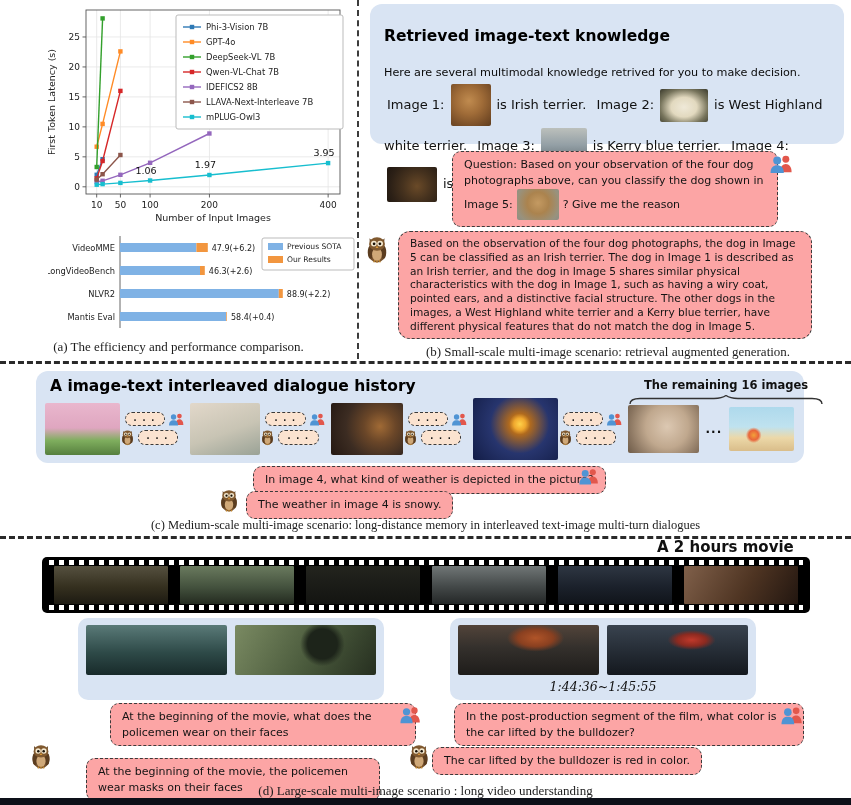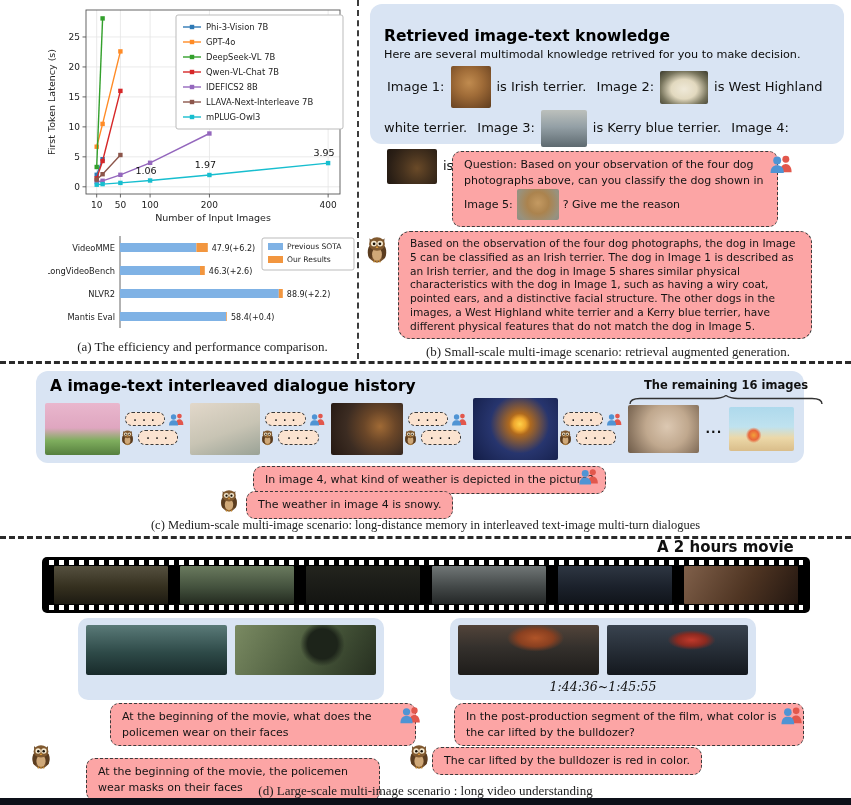"Here are several multimodal knowledge" .kintro { margin-top: 3px -> 21px }
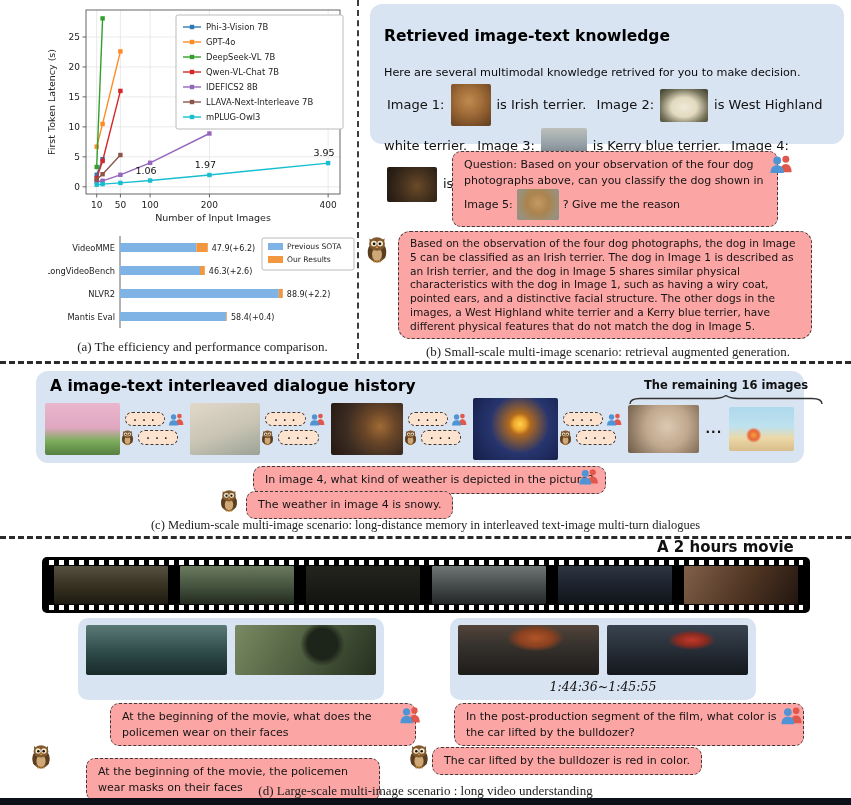"(a) The efficiency and performance" .capA { left: 16px -> 0; padding-left: 8px -> none }
